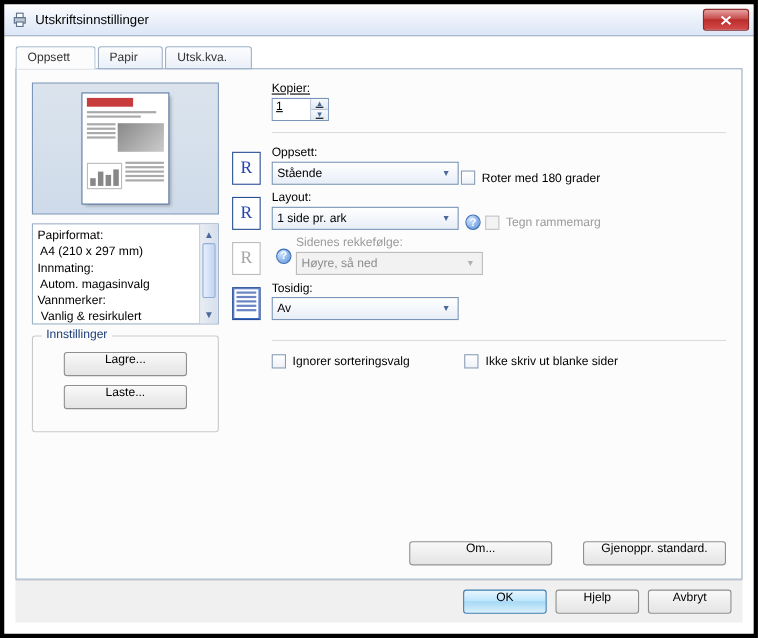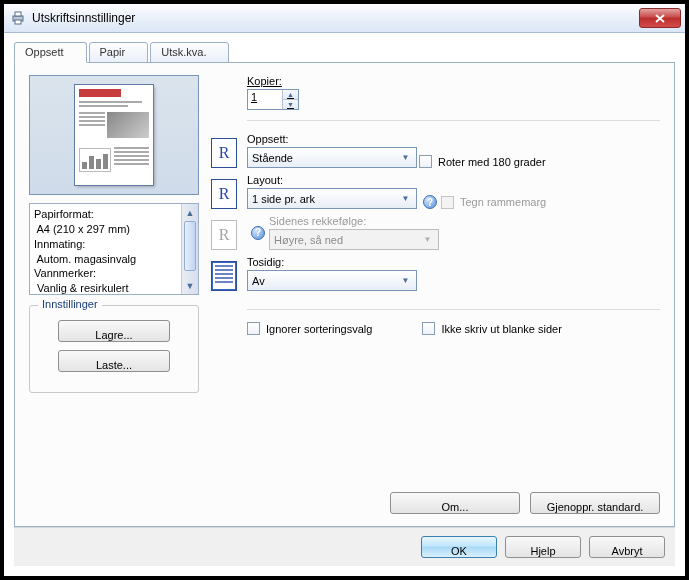"Lagre..." .btn { align-items: flex-end -> flex-start }
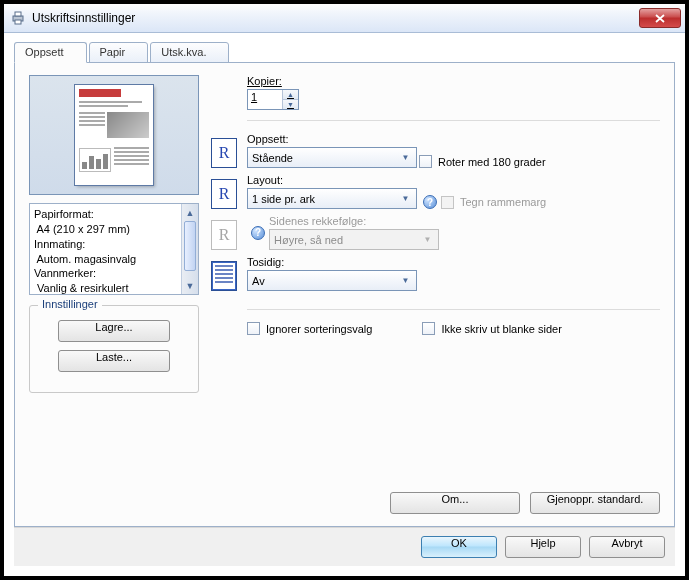"Om..." .button-row-inner { gap: 10px -> 28px }
